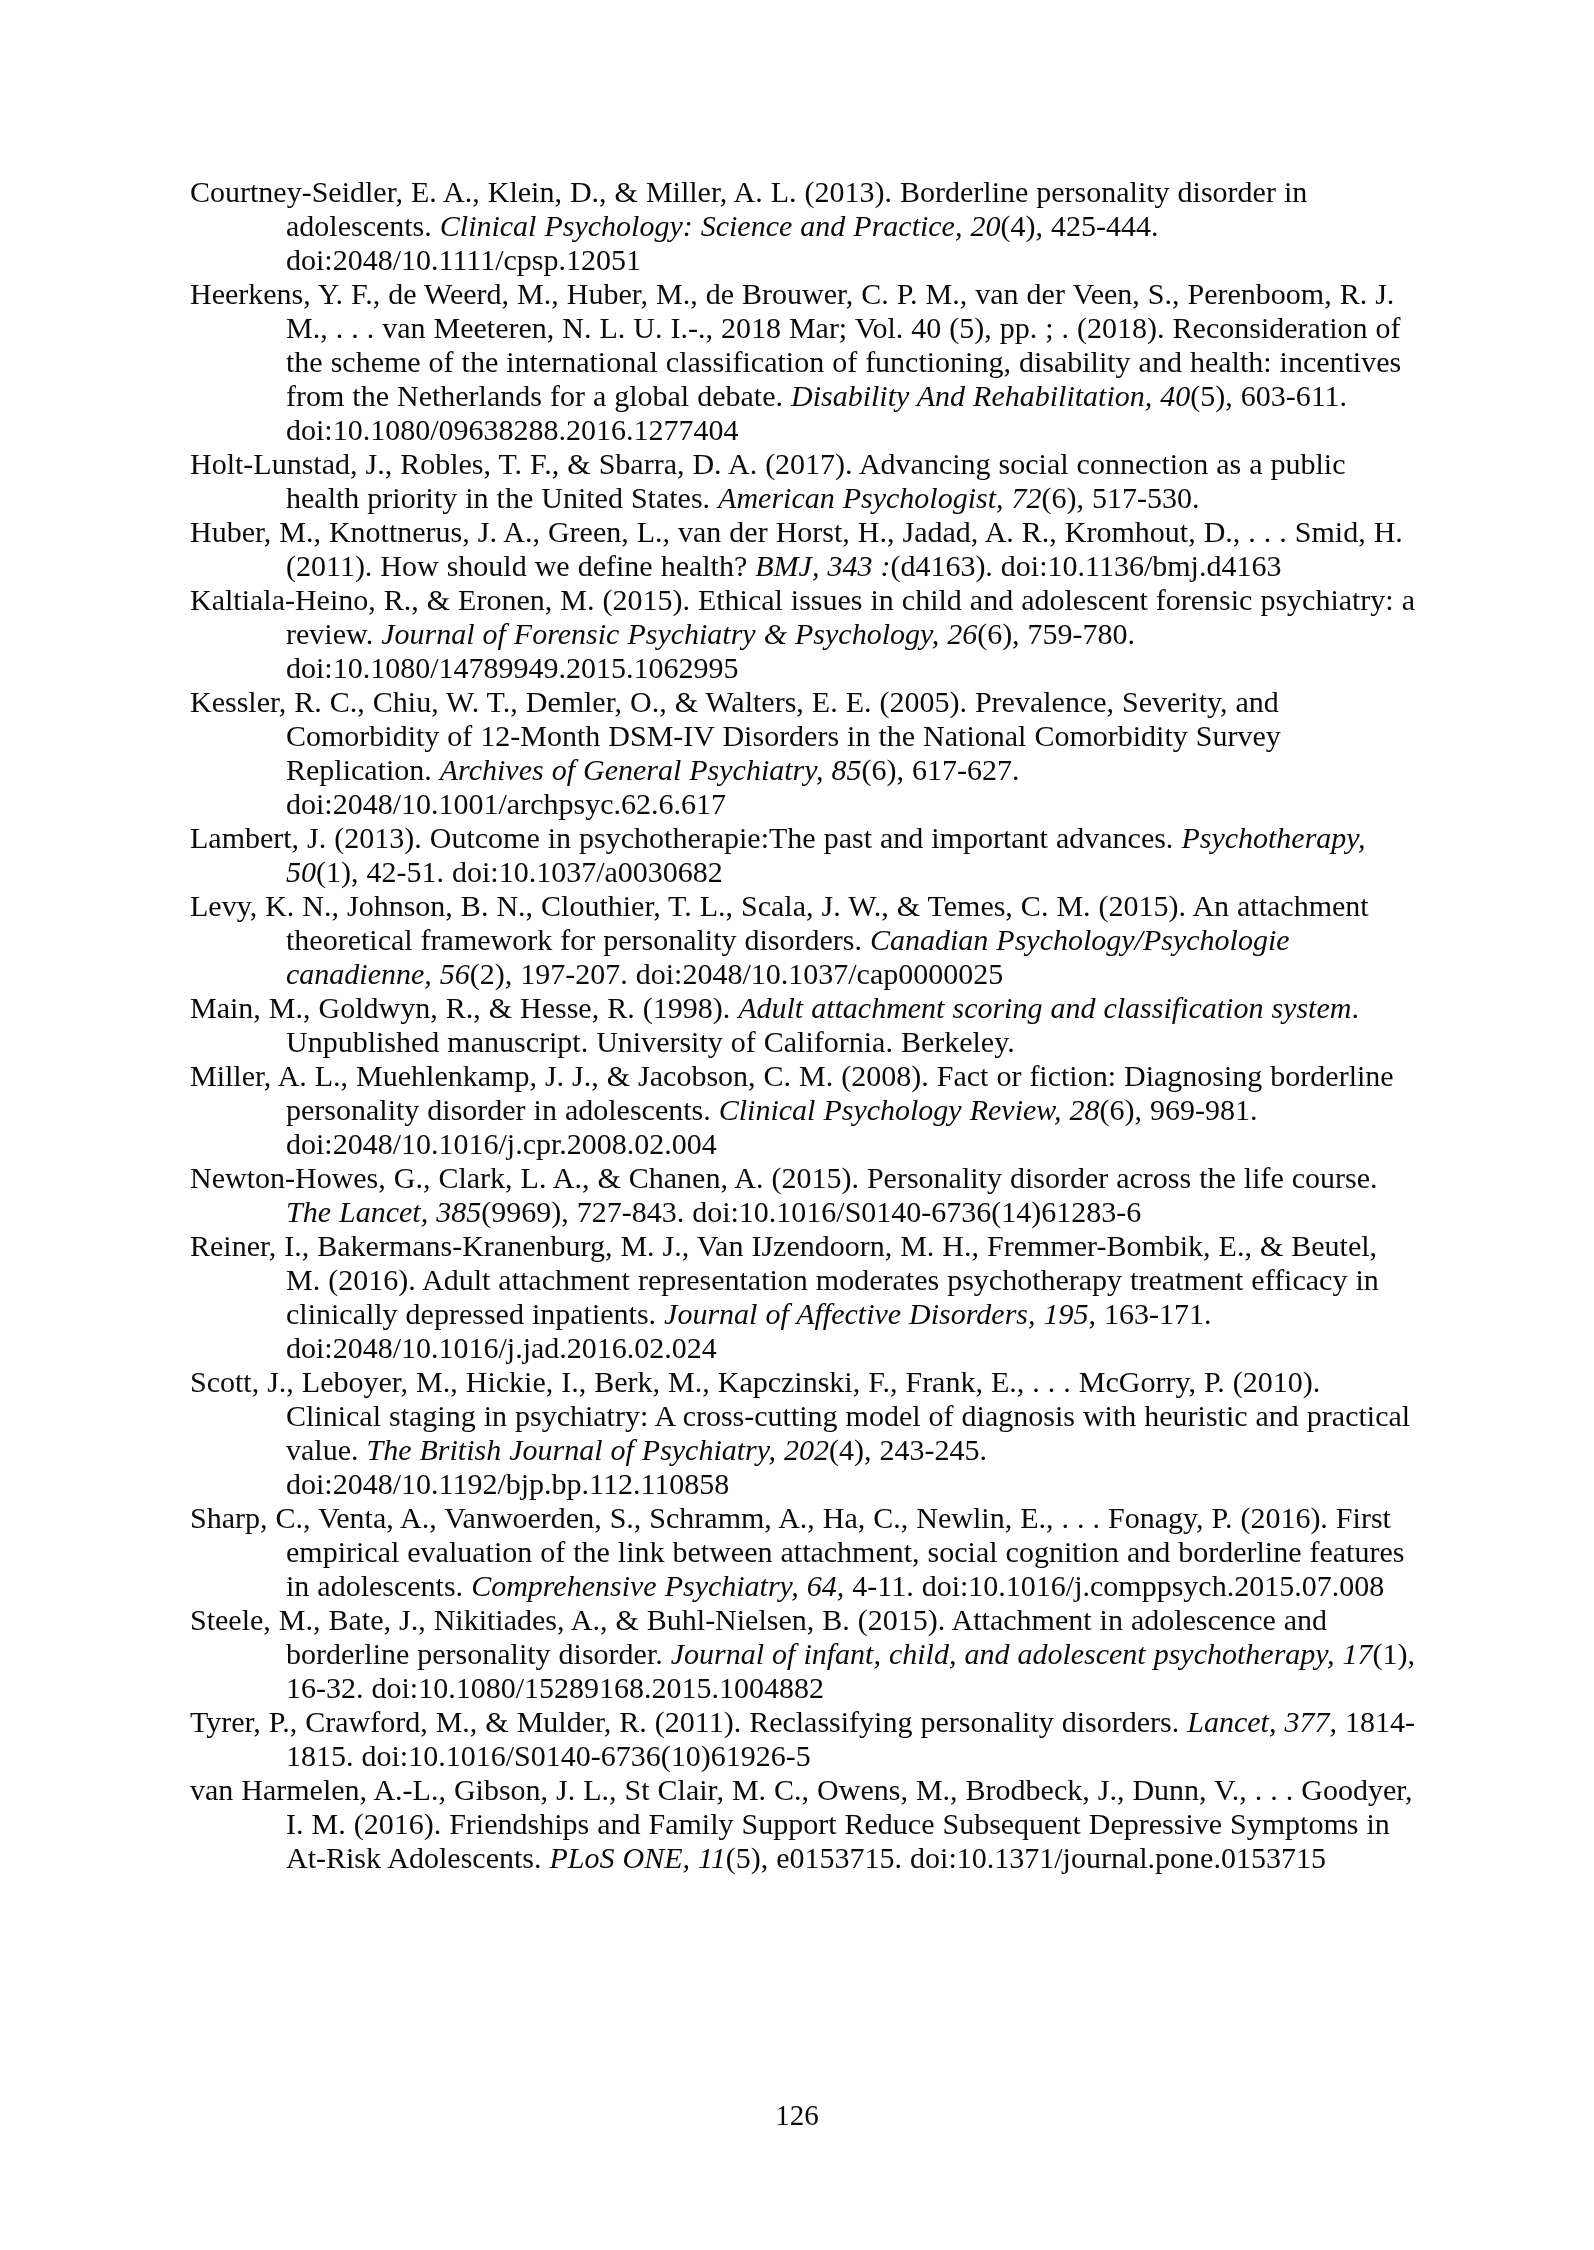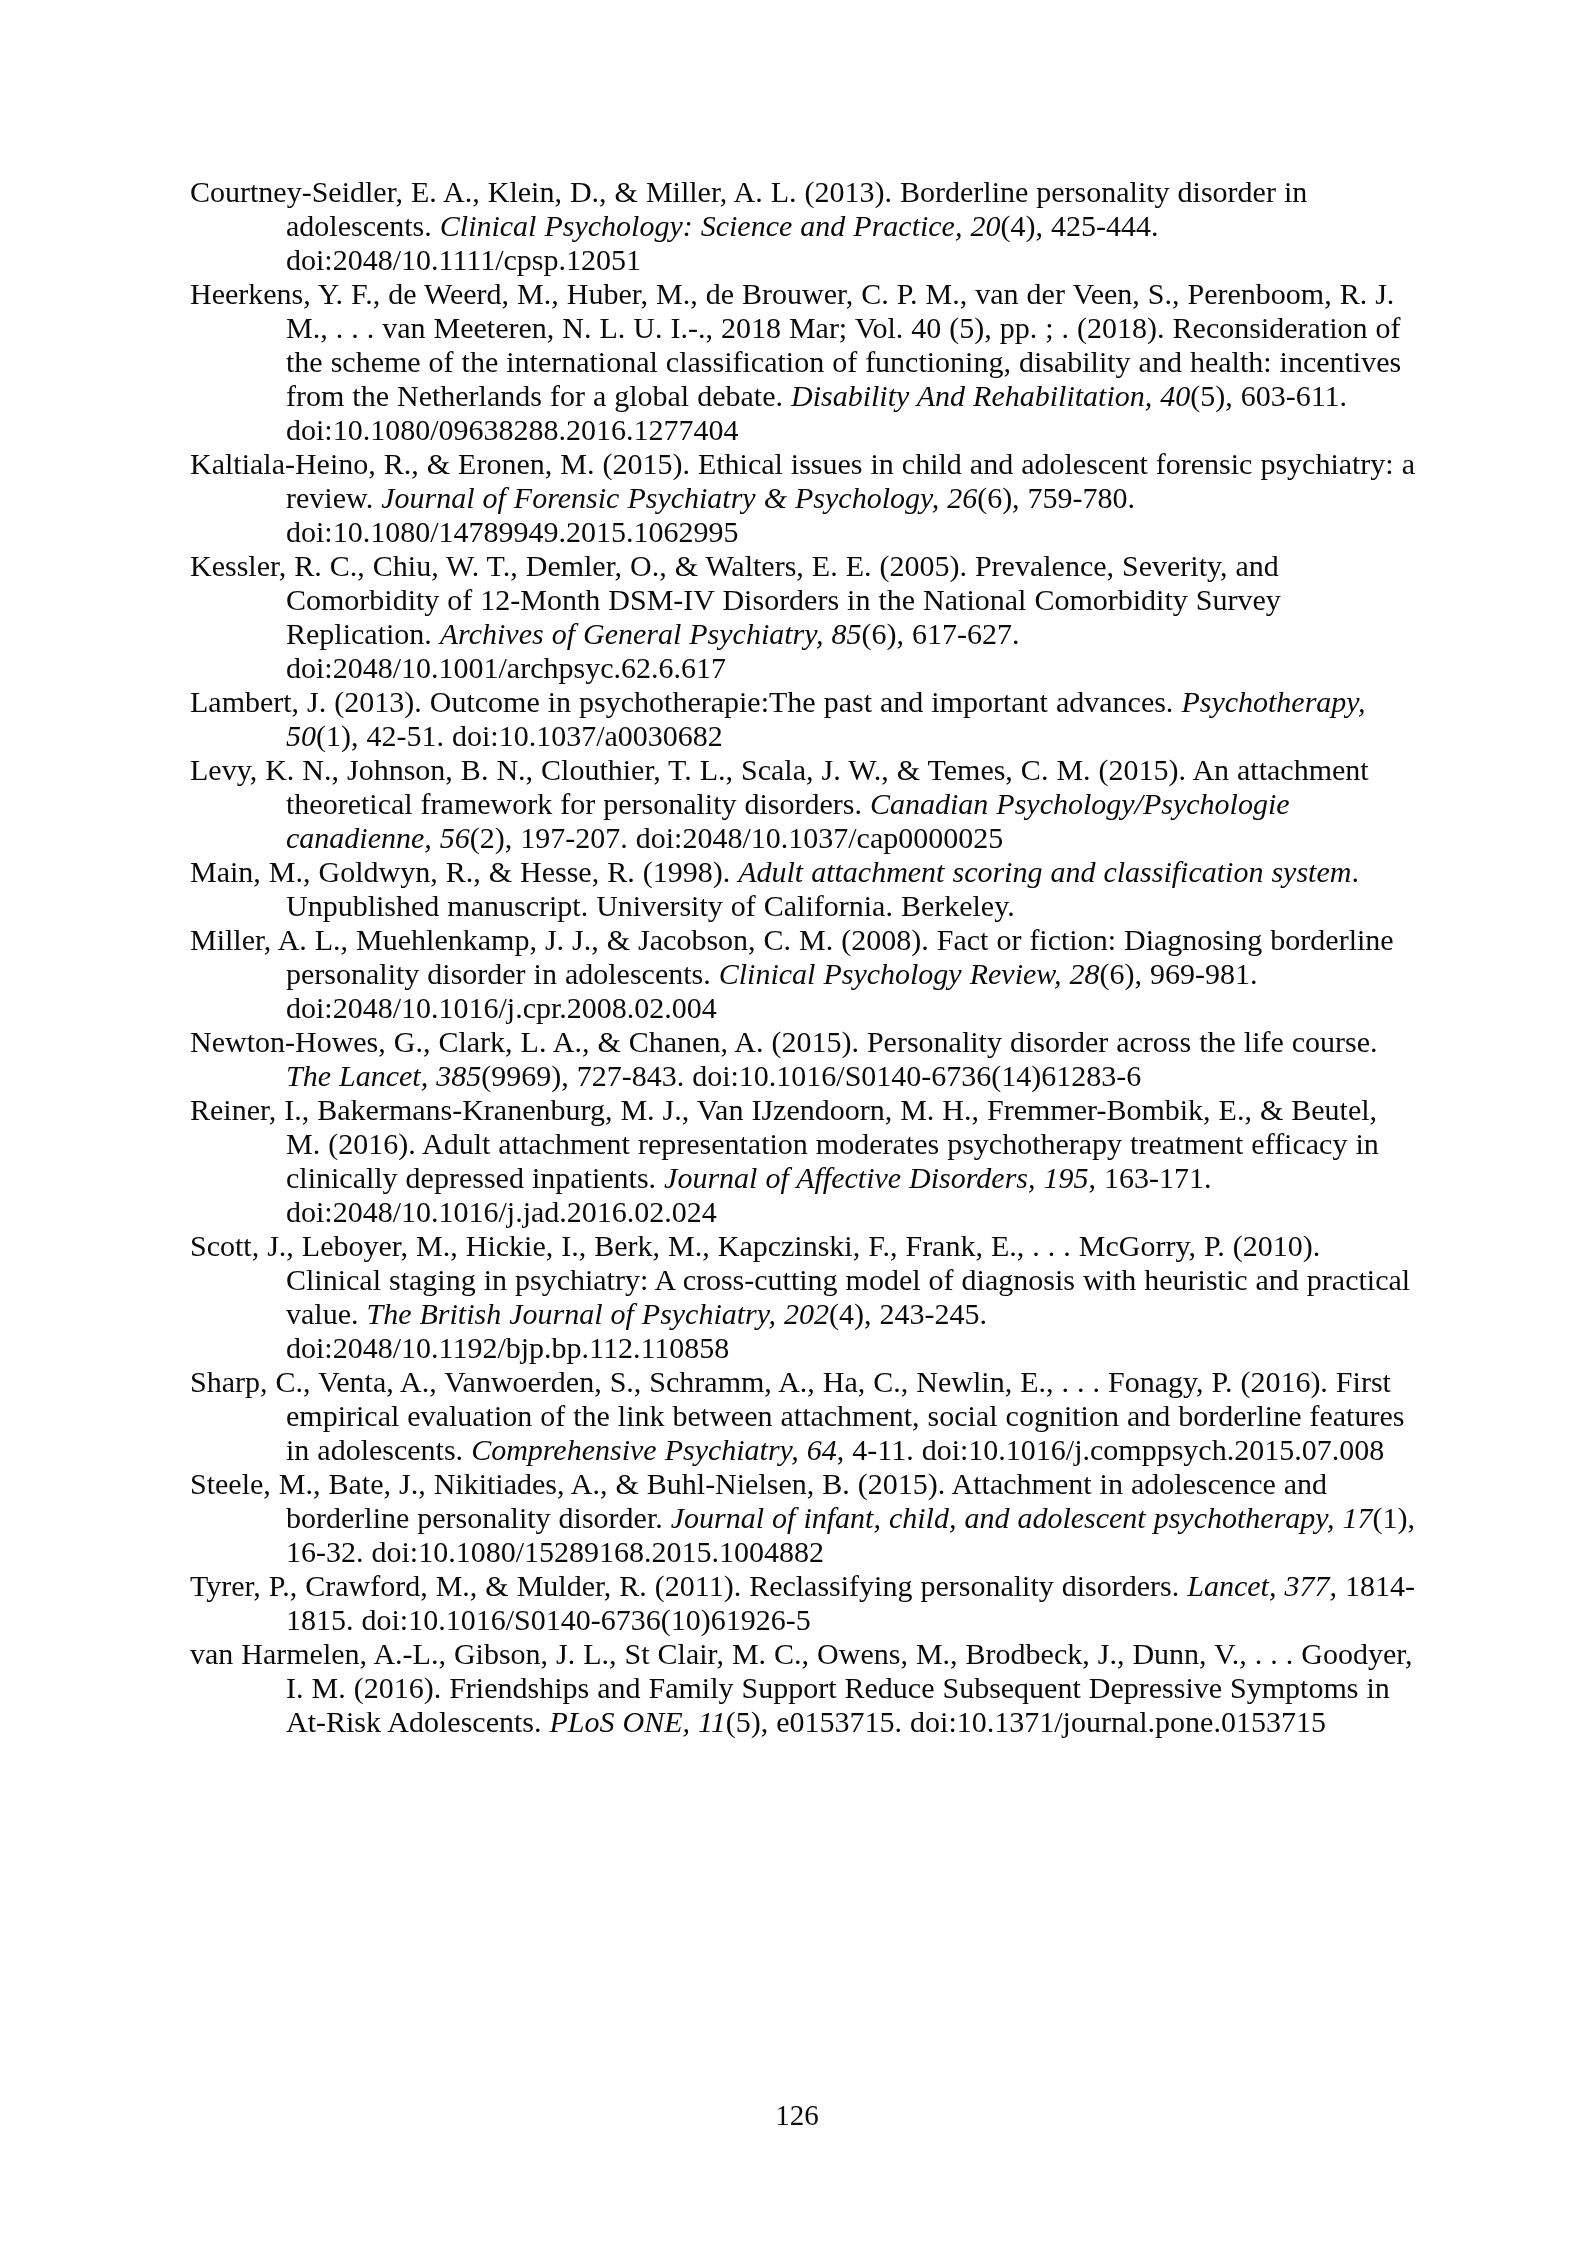"Holt-Lunstad, J., Robles, T. F.," p.reference { html: none -> <p><span>Holt-Lunstad, J., Robles, T. F., &amp; Sbarra, D. A. (2017). Advancing social connection as a public health priority in the United States. </span><span>American Psychologist, 72</span><span>(6), 517-530.</span></p> }
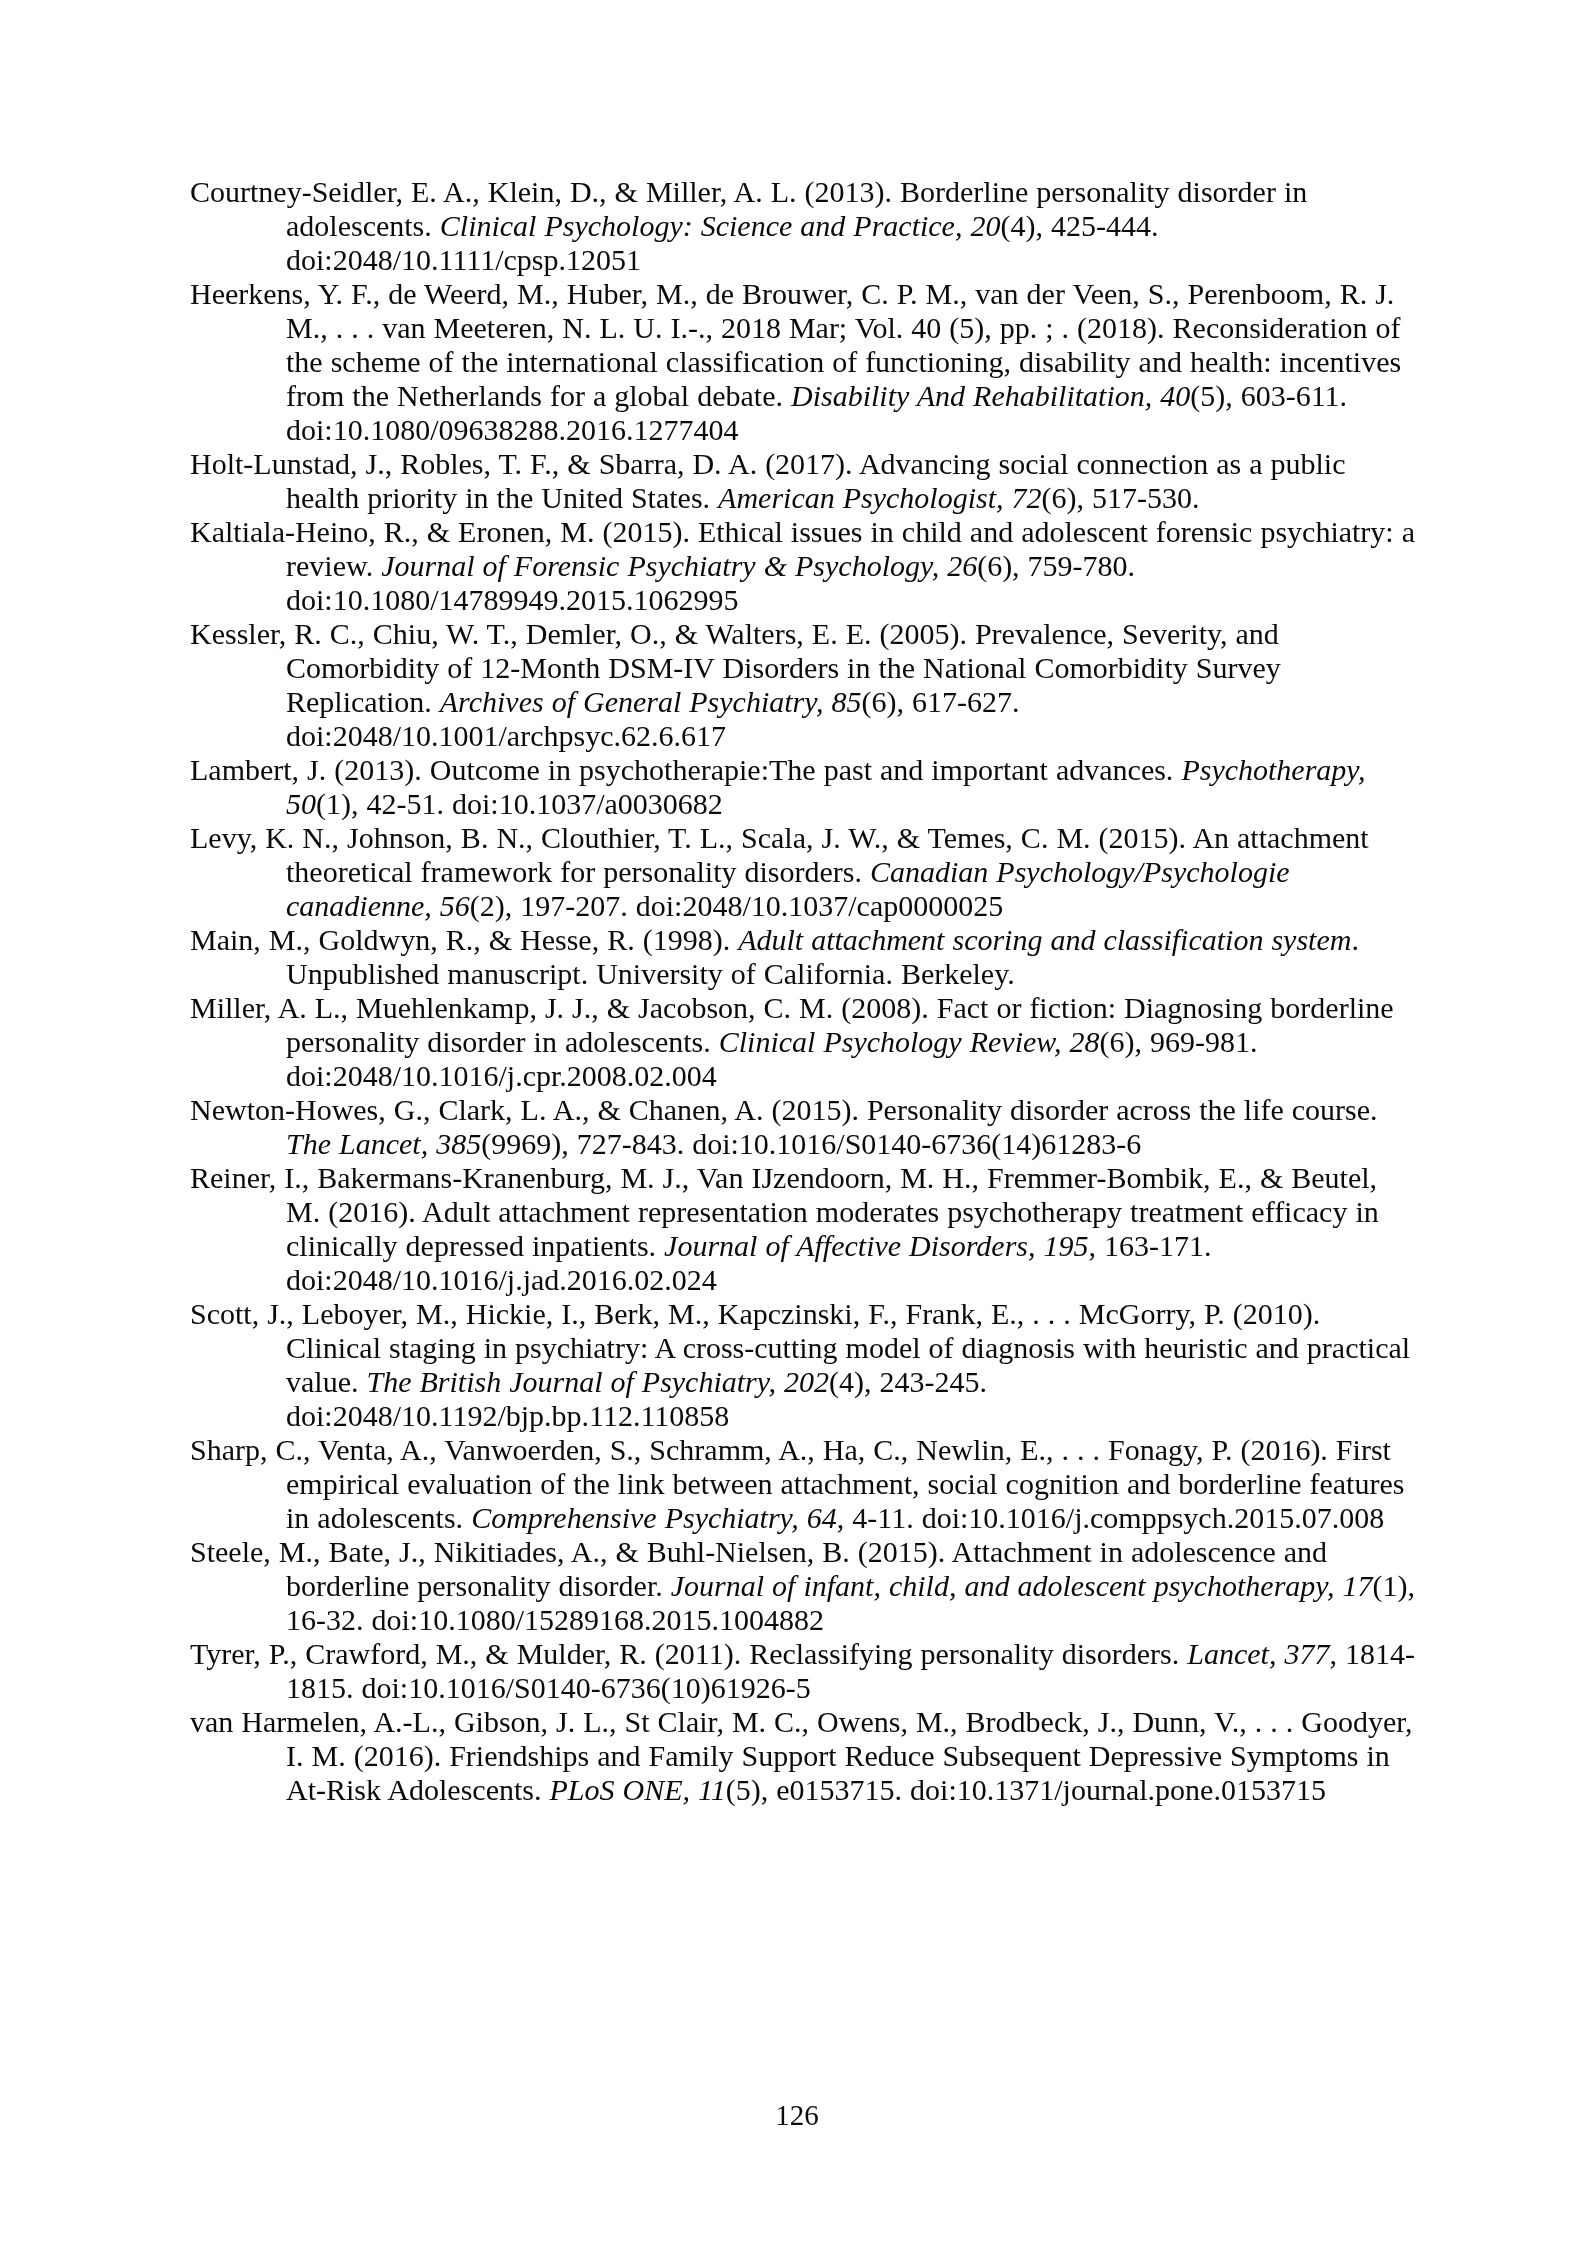"Huber, M., Knottnerus, J. A.," p.reference { html: none -> <p><span>Huber, M., Knottnerus, J. A., Green, L., van der Horst, H., Jadad, A. R., Kromhout, D., . . . Smid, H. (2011). How should we define health? </span><span>BMJ, 343 :</span><span>(d4163). doi:10.1136/bmj.d4163</span></p> }
